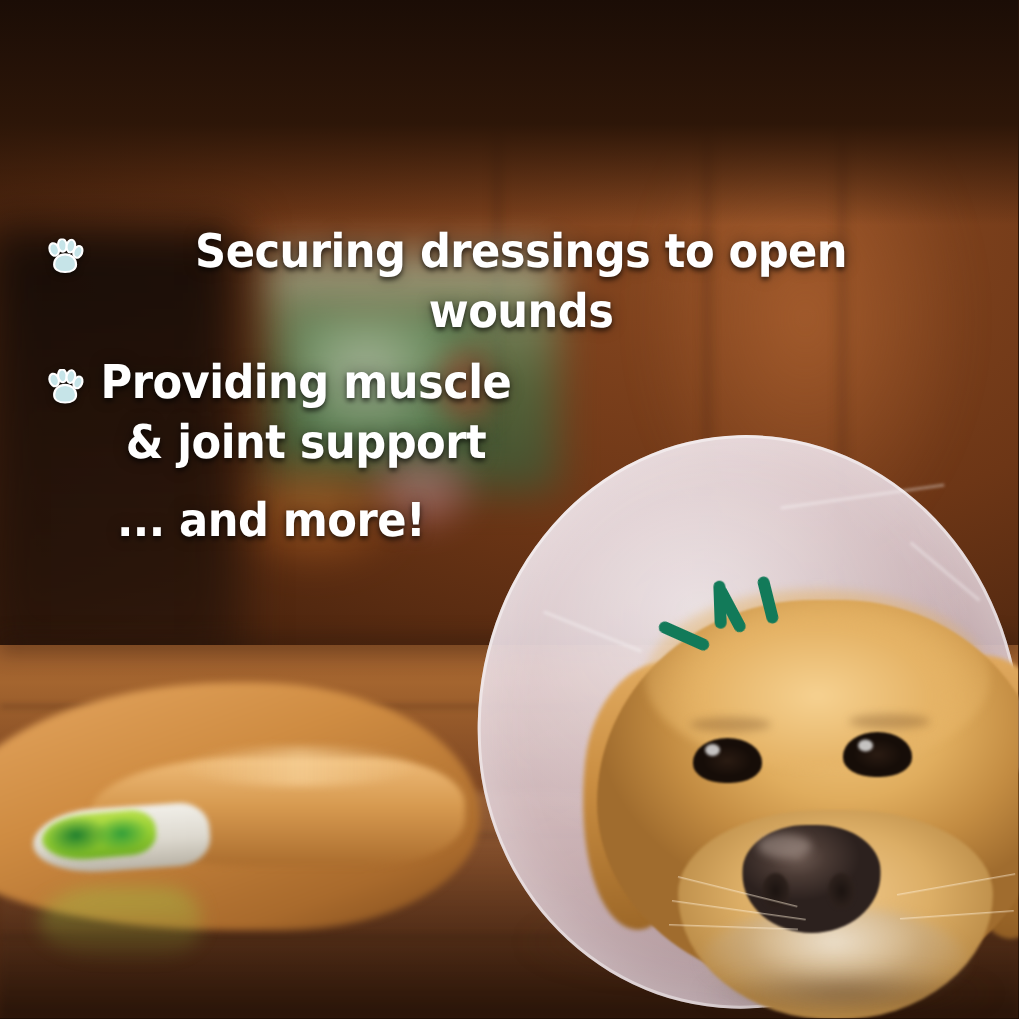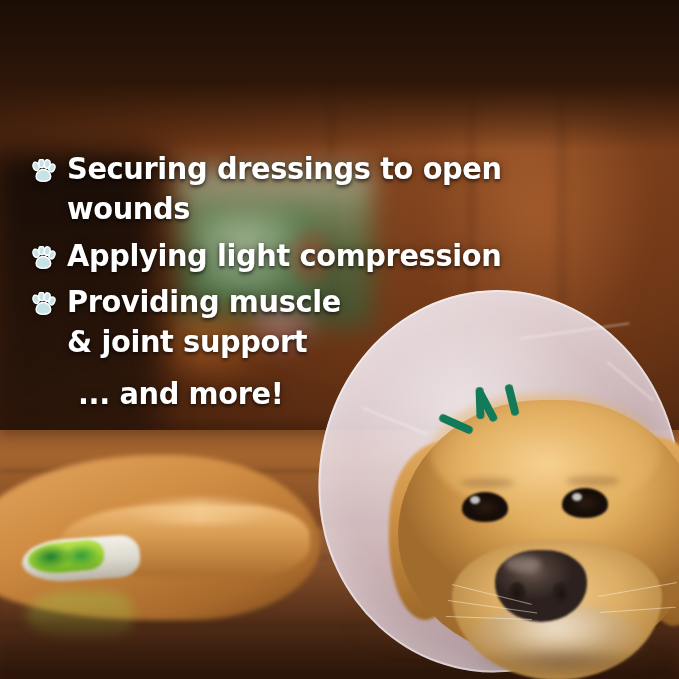"Securing dressings to open wounds" .bullet-row { text-align: none -> center }
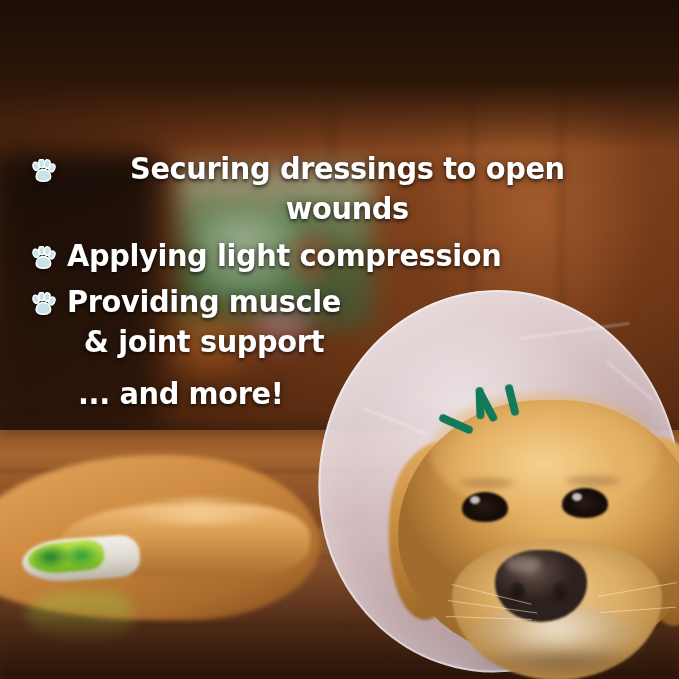"Applying light compression" div.bullet-row { html: <div> <svg> <g> <ellipse></ellipse> <ellipse></ellipse> <ellipse></ellipse> <ellipse></ellipse> <path></path> </g> </svg> <div>Applying light compression</div> </div> -> none }
